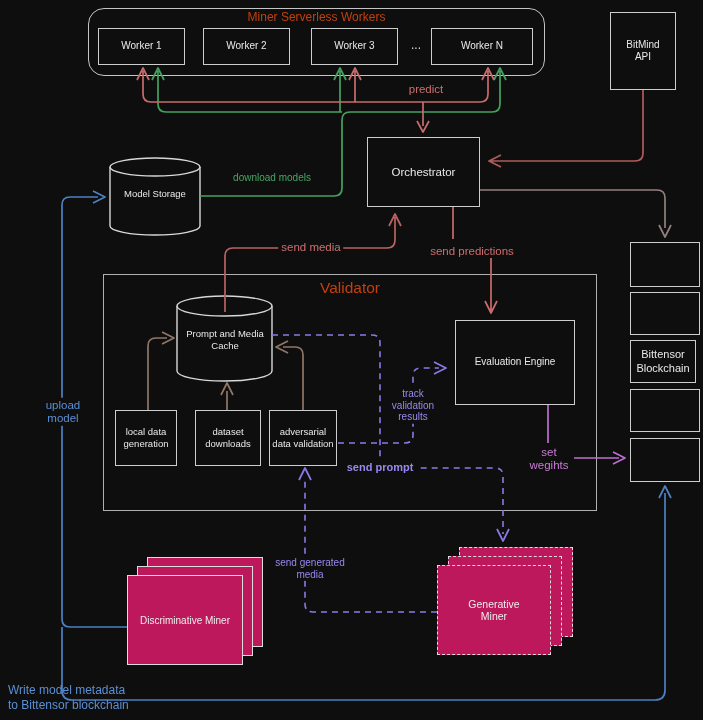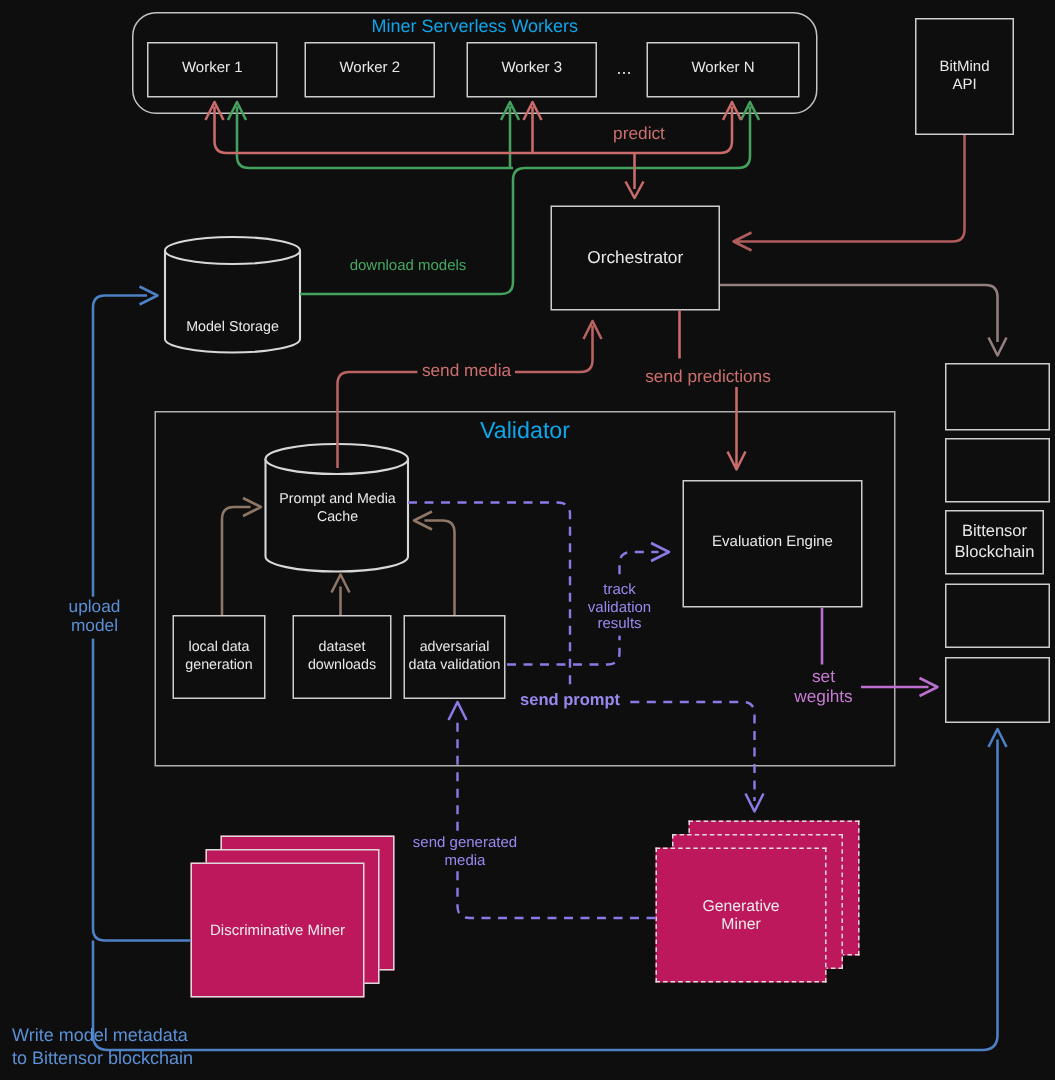"Miner Serverless Workers" .ctitle { color: #0ea5e9 -> #c2410c }
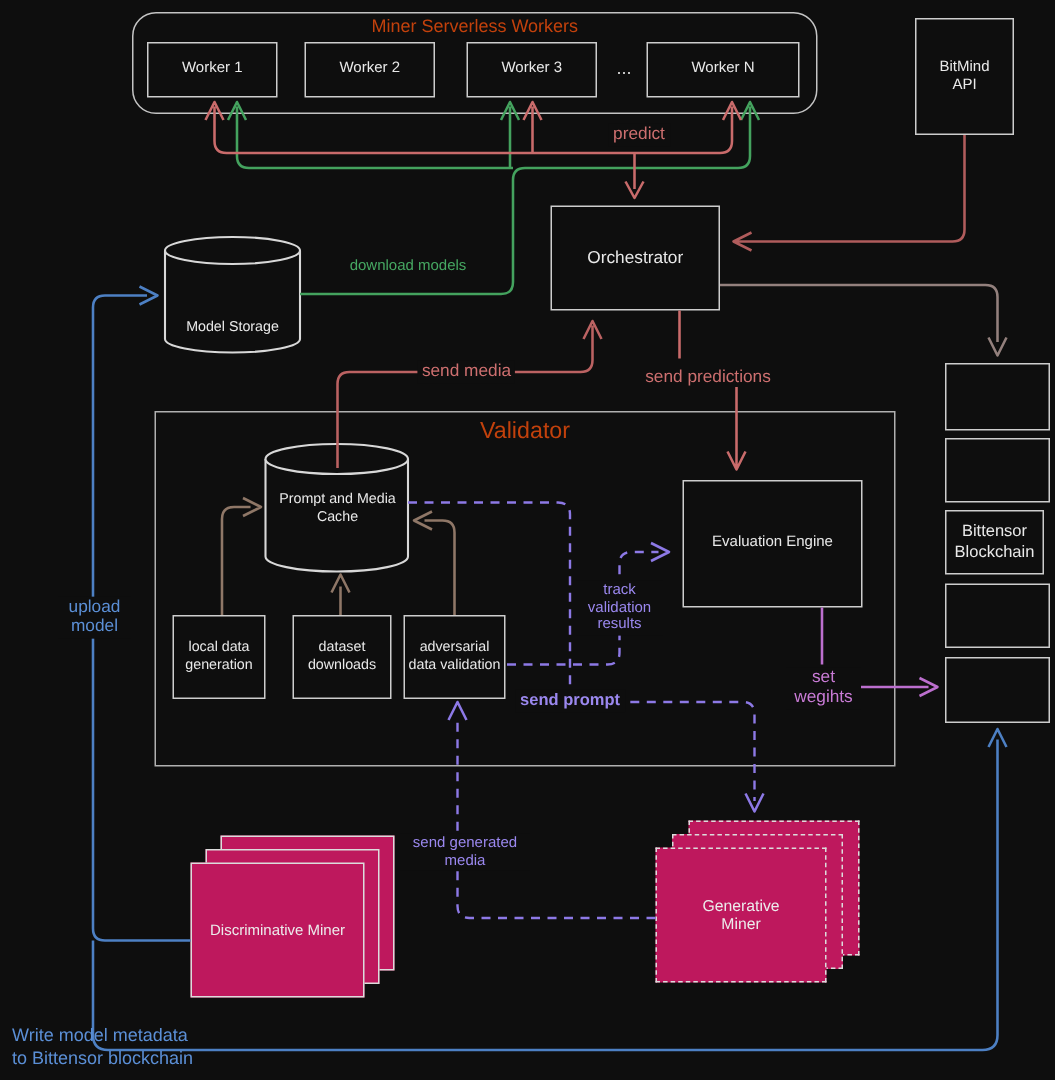"Model Storage" div.cyl-label { margin-top: 25px -> none }
